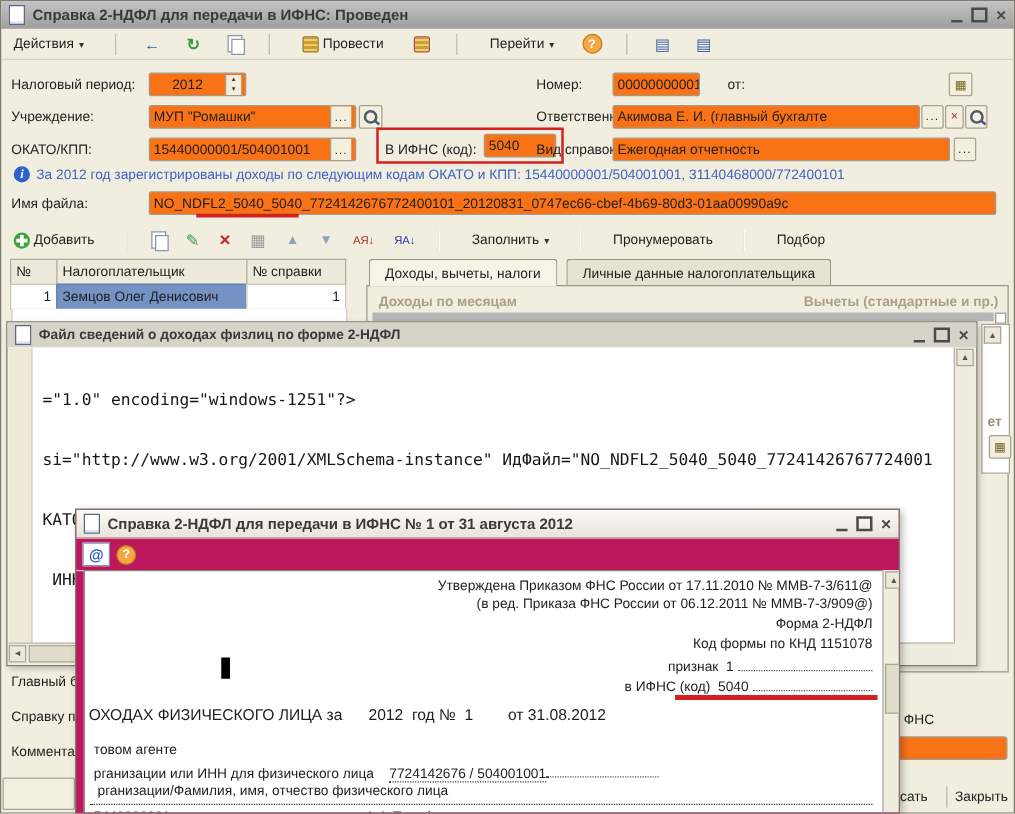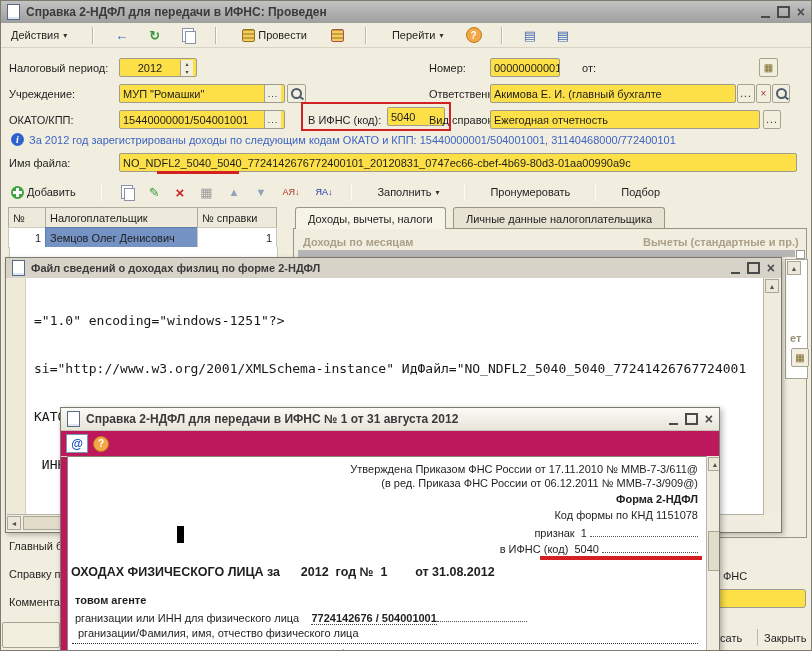"2012" .inp { background: #fde047 -> #f97316 }
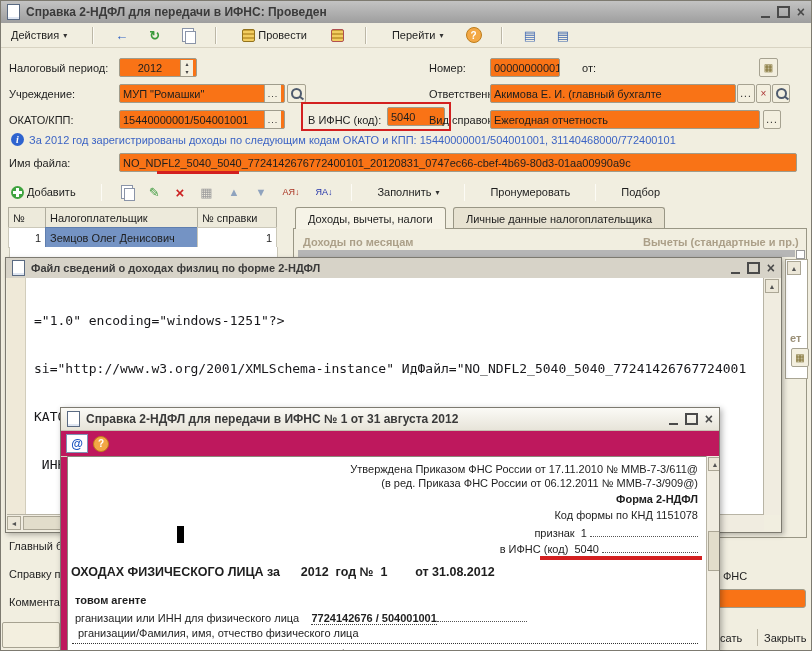"Форма 2-НДФЛ" .fb { font-weight: bold -> normal }
